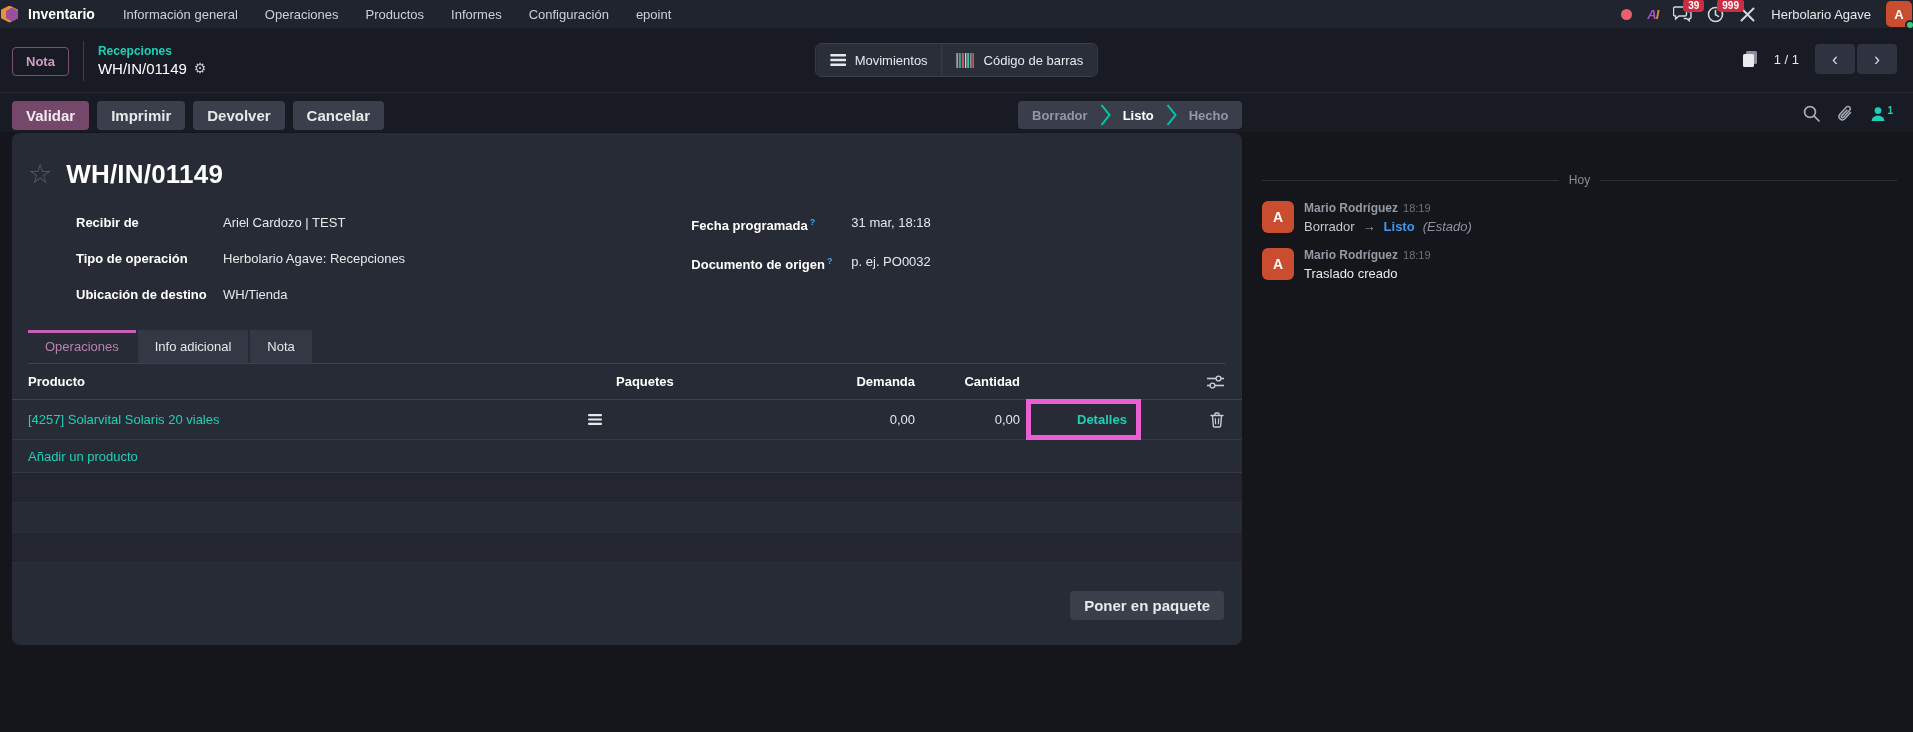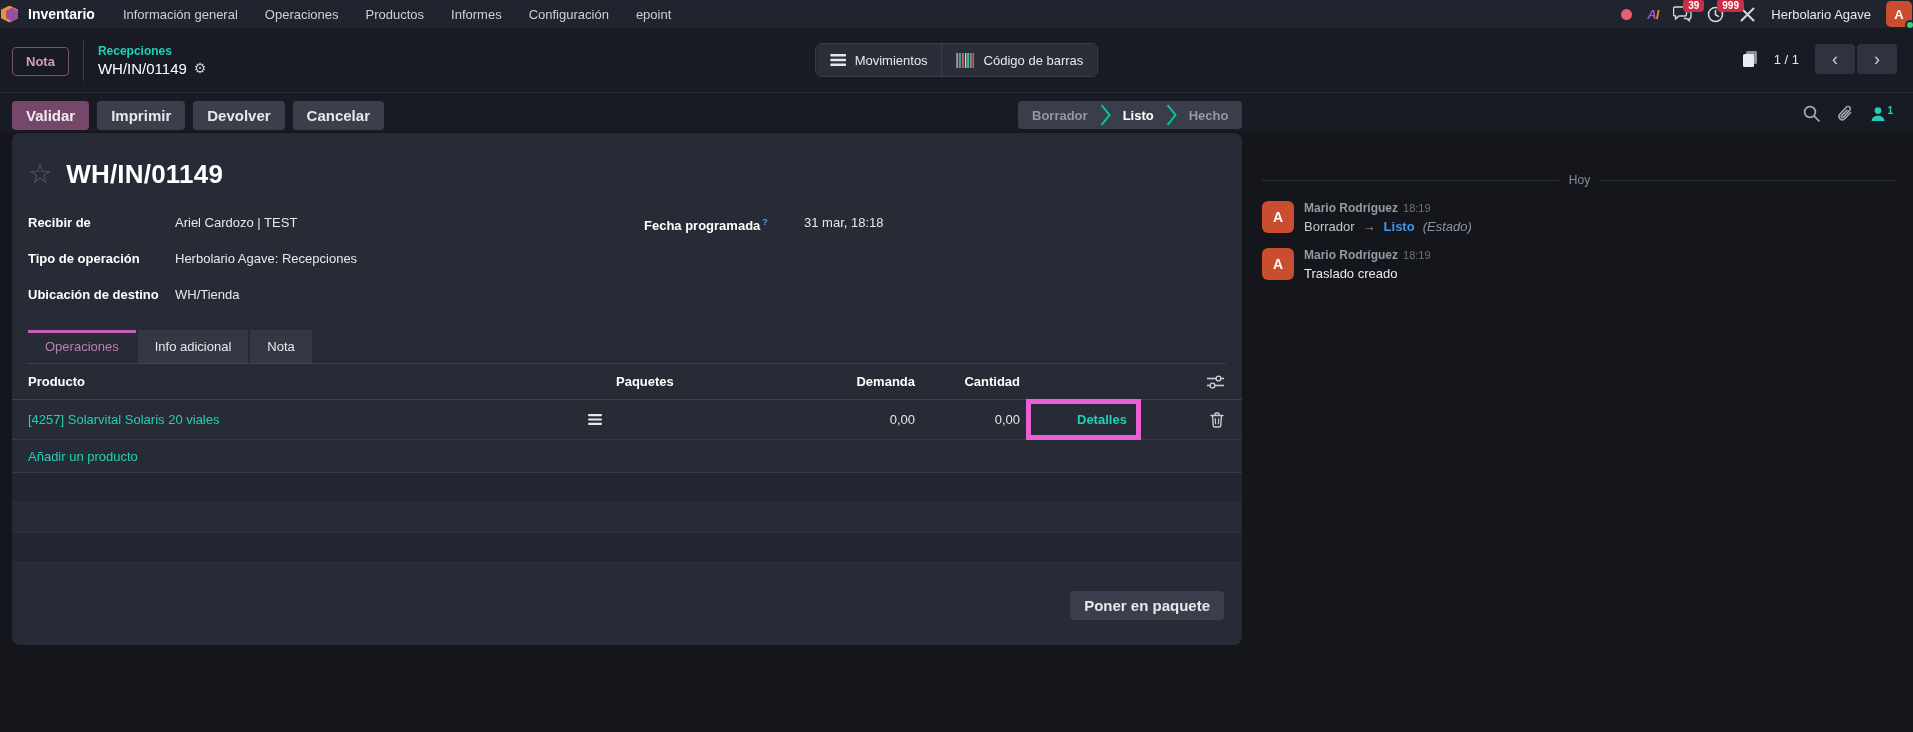"Recibir de" .fcol { margin-left: none -> 48px }
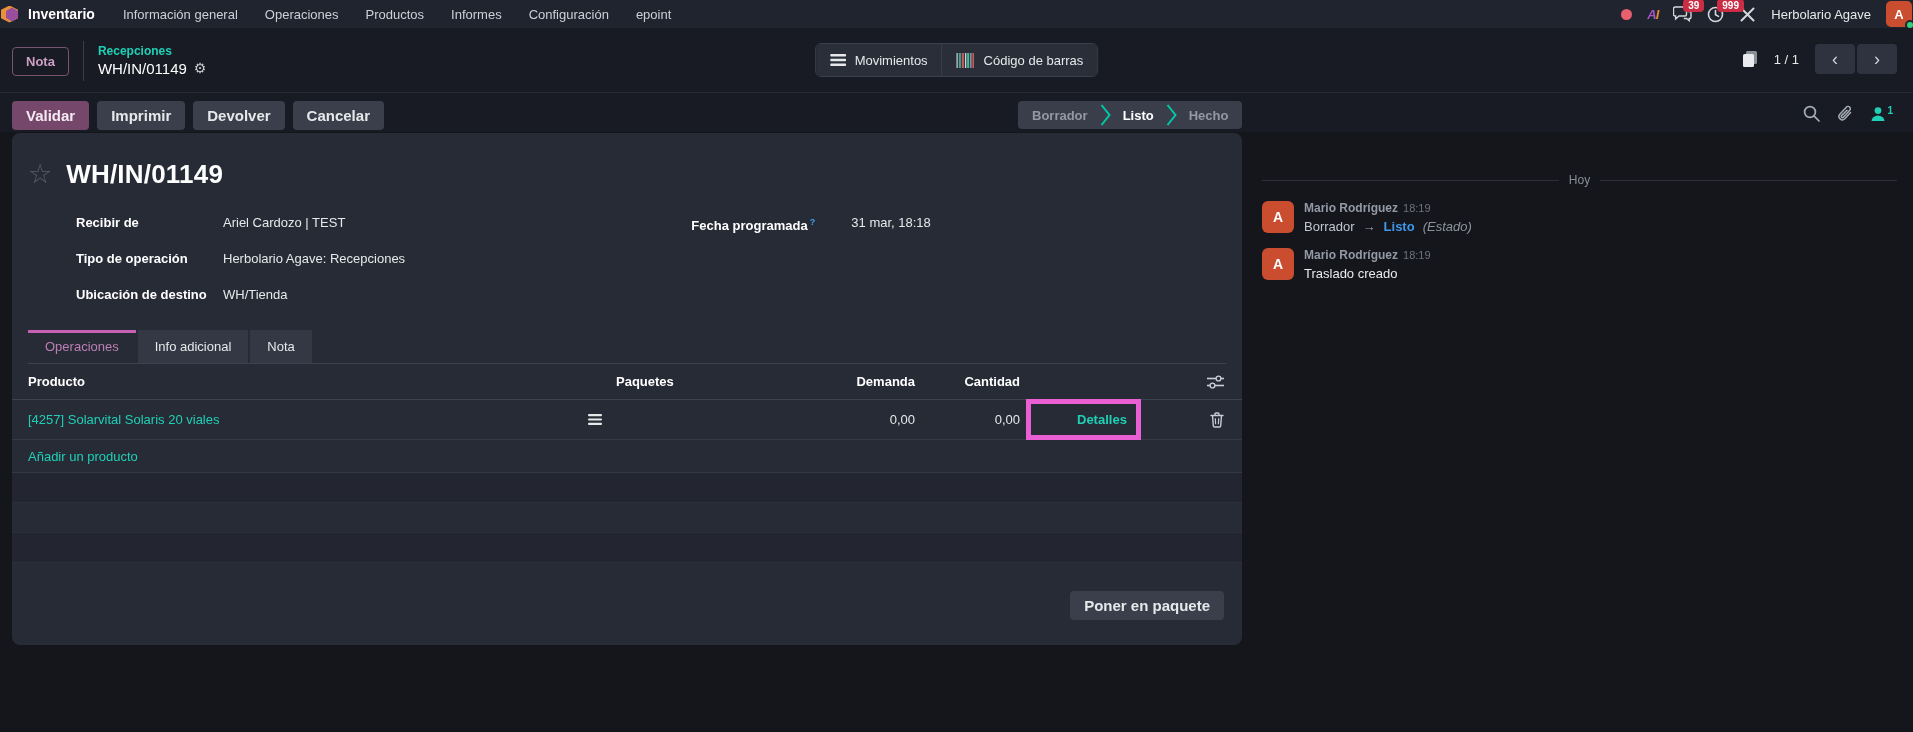"Documento de origen ?" div.field { html: none -> <div> <div><span>Documento de origen</span><span>?</span></div> <div>p. ej. PO0032</div> </div> }
